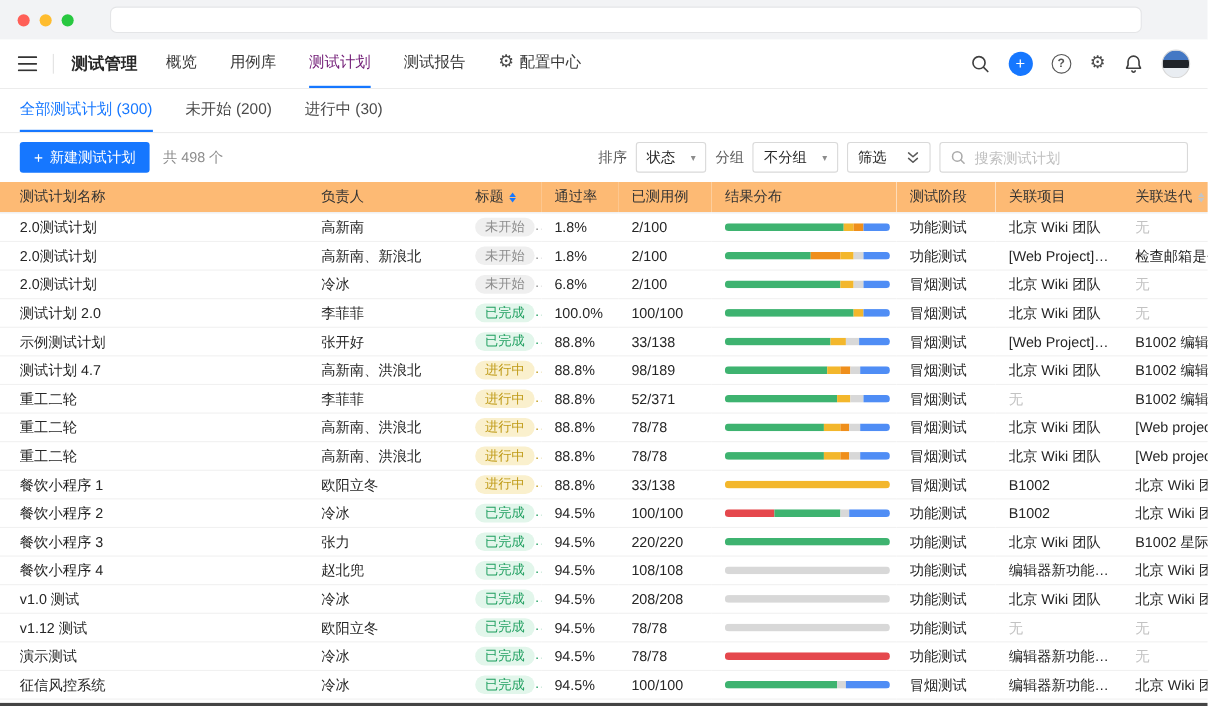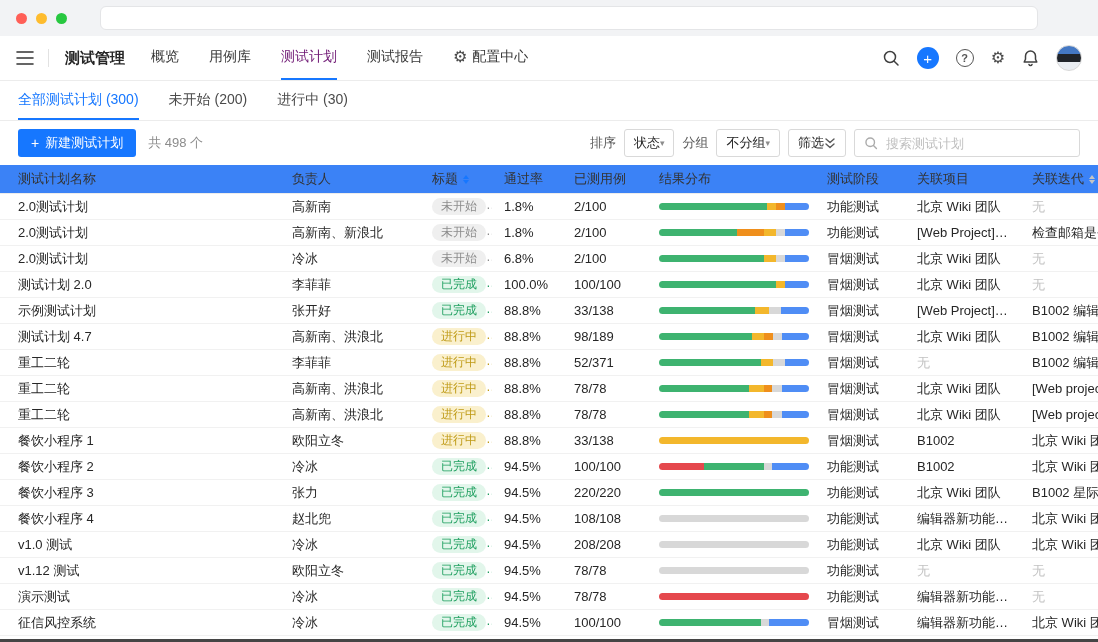"状态" .selectbox { gap: none -> 14px }
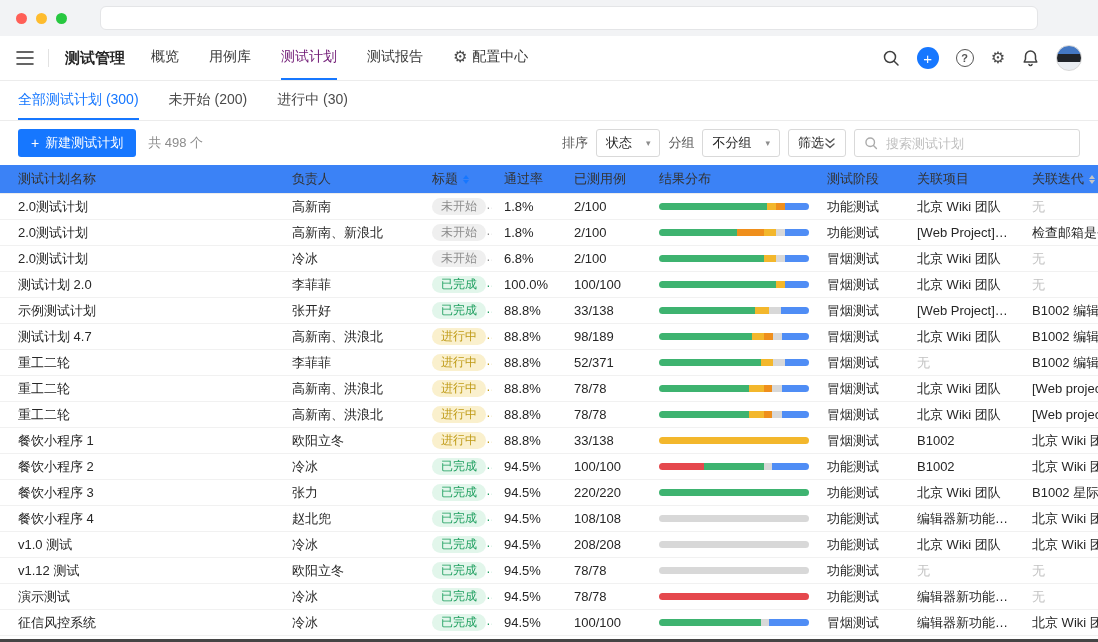"筛选" .btn-filter { gap: 0 -> 18px }
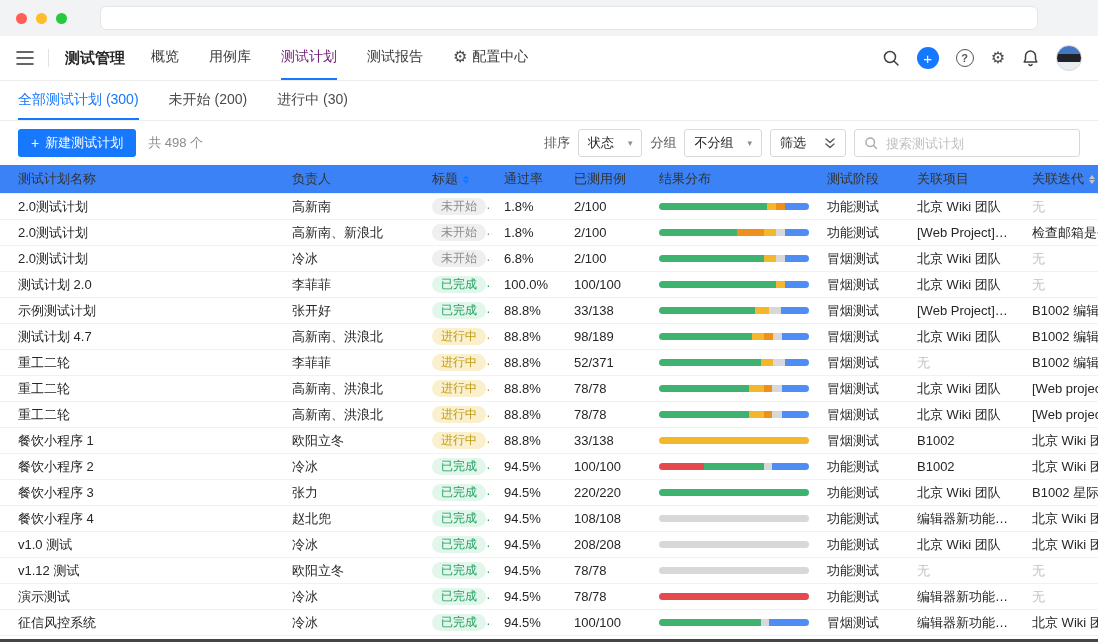"测试计划名称" thead th { background: #3b82f6 -> #fdba74 }
